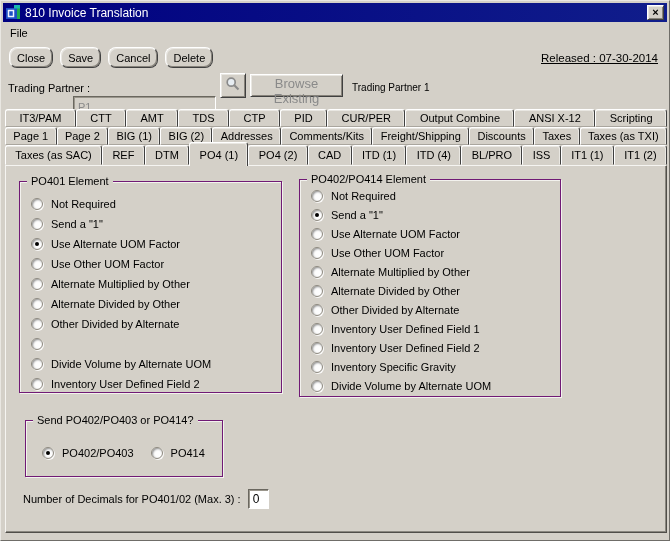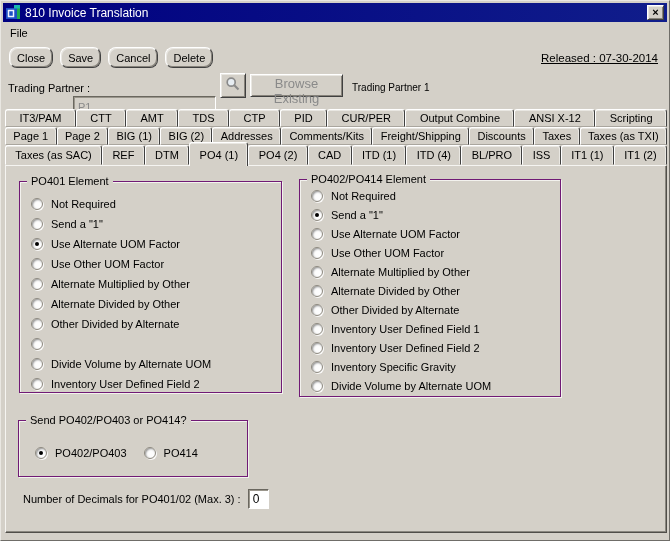"Send PO402/PO403 or PO414?" .g3 { left: 12px -> 19px; width: 230px -> 198px }
